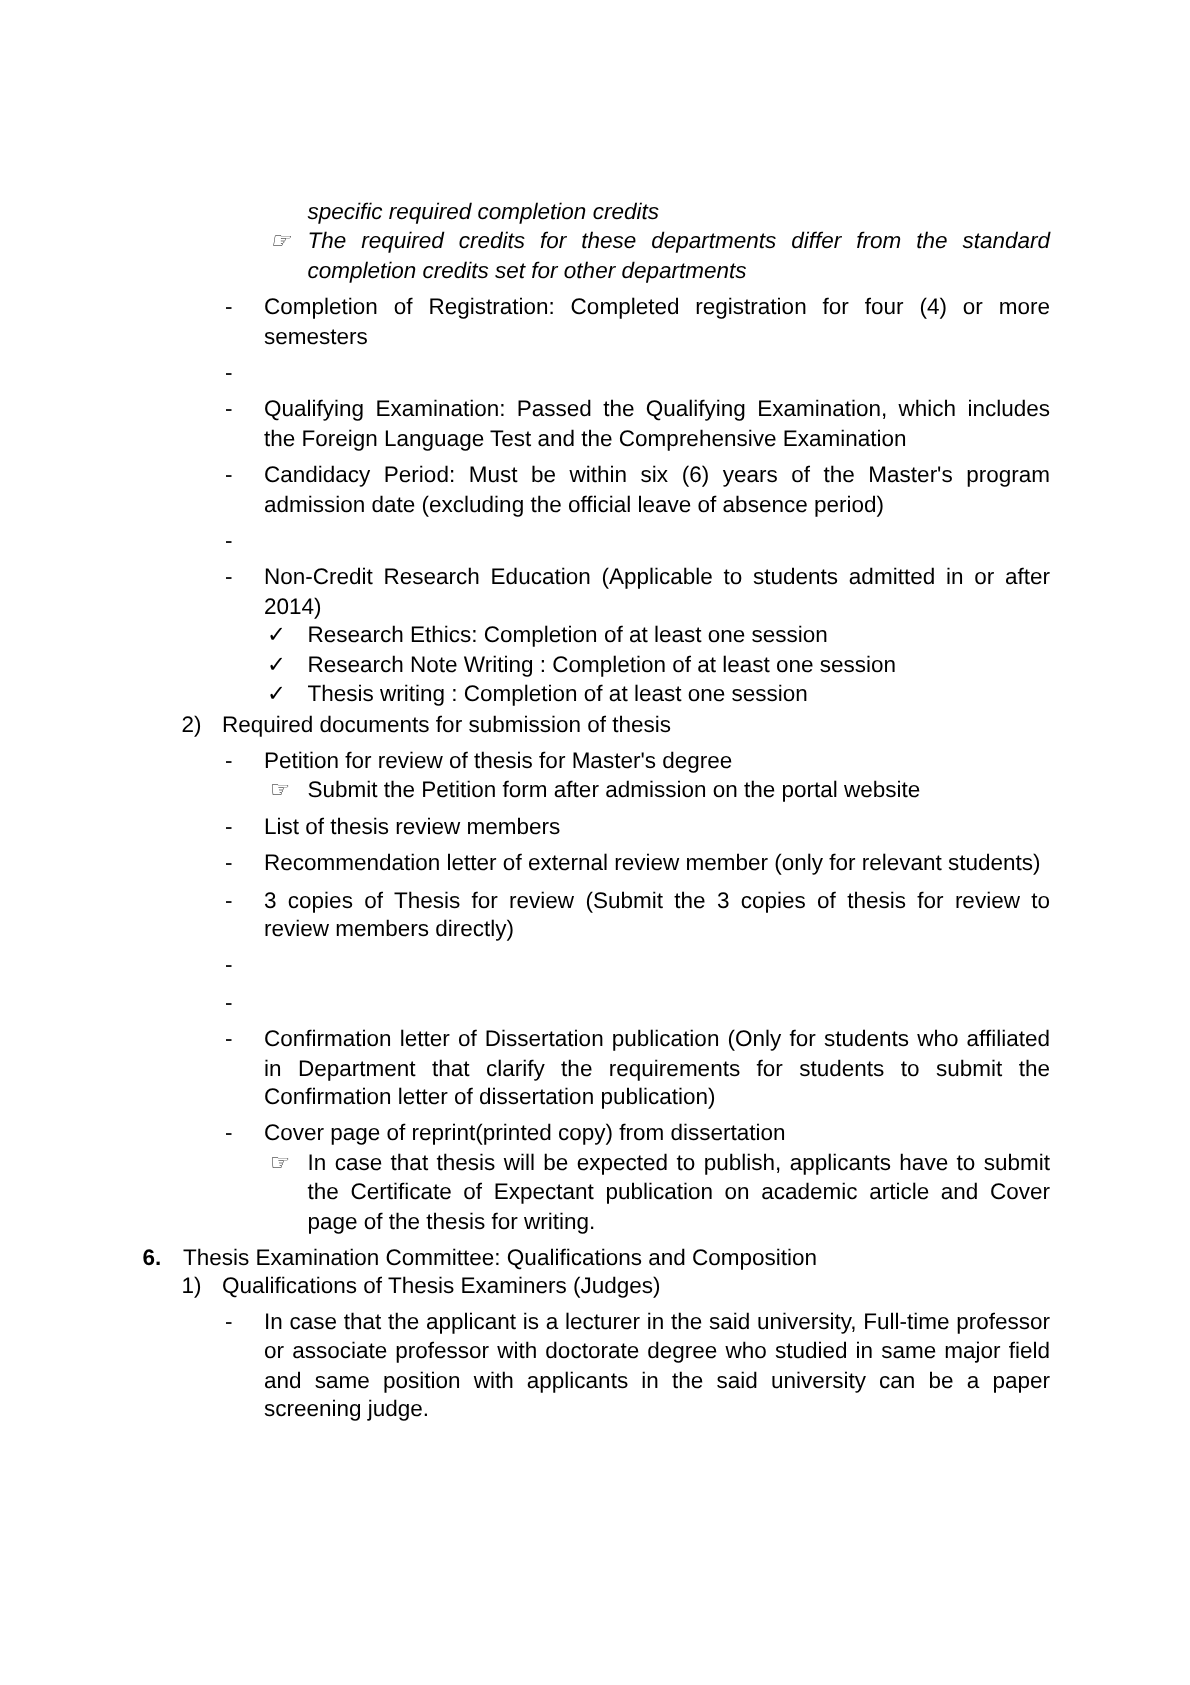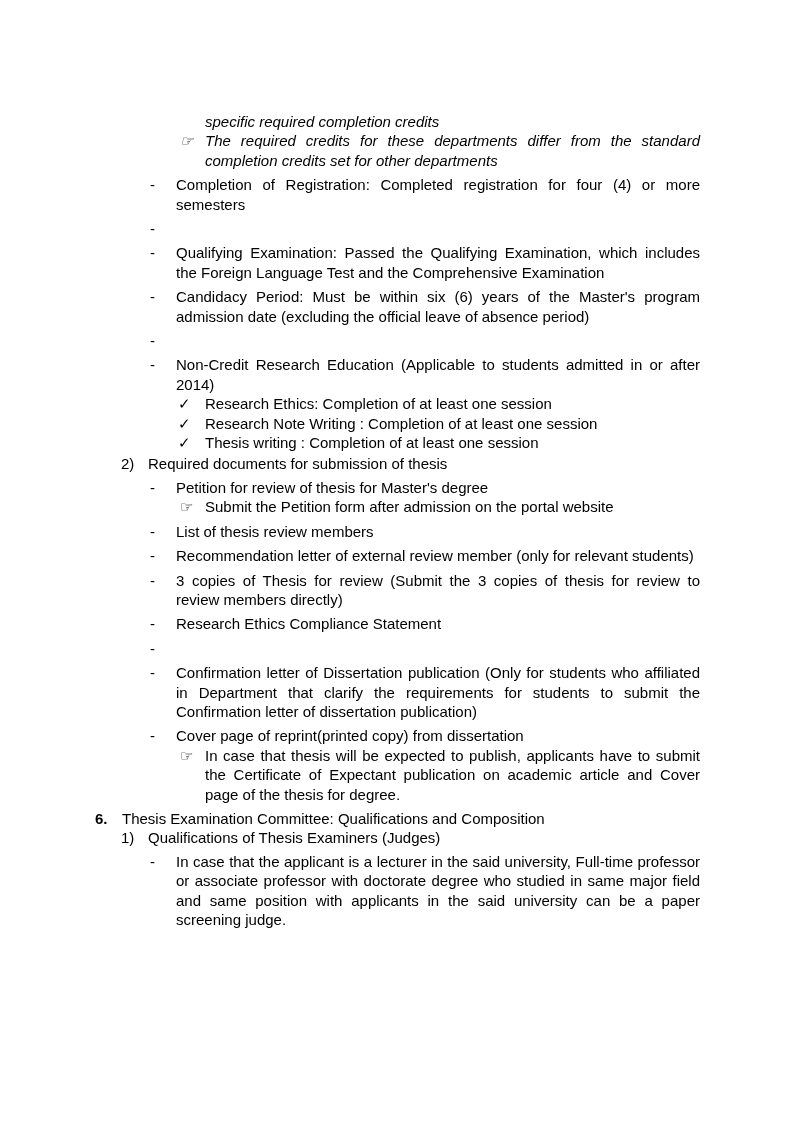"specific required completion credits" .intro-line1 { margin-top: none -> 20px }
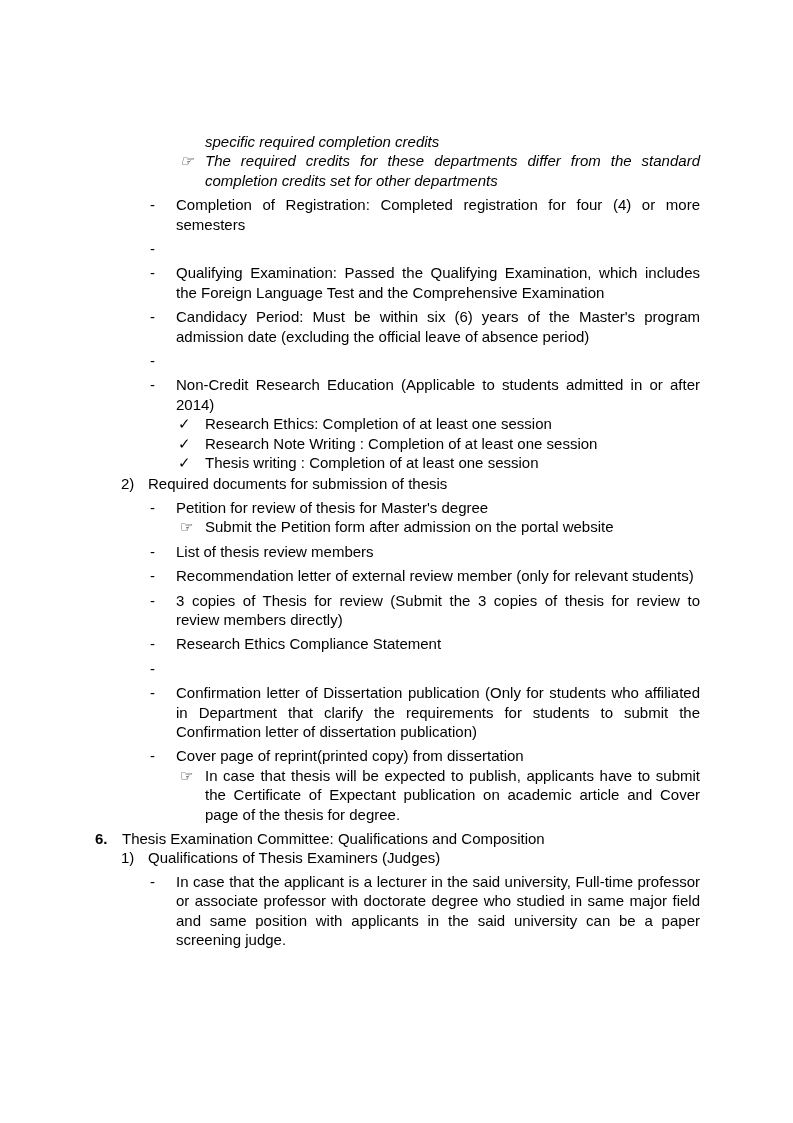"Research Ethics Compliance Statement" span.body { html: <span>Research Ethics Compliance Statement</span> -> none }
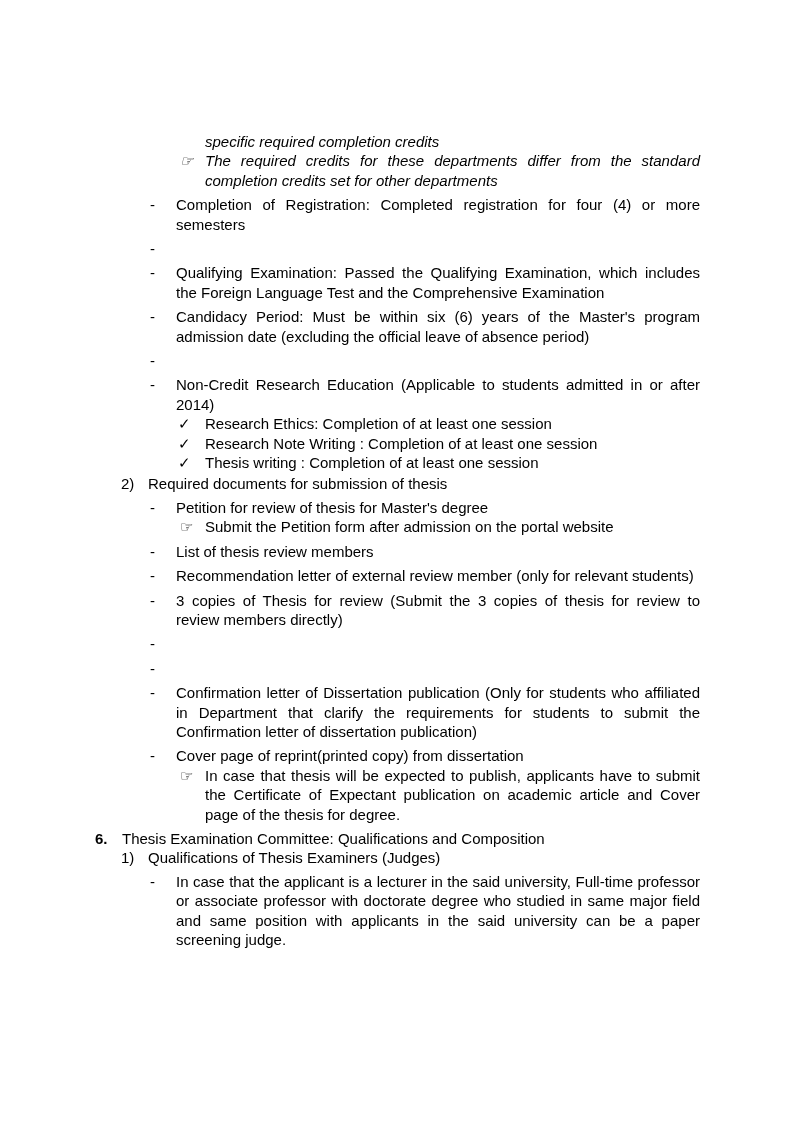"In case that thesis will" span.body { text: degree -> writing }
